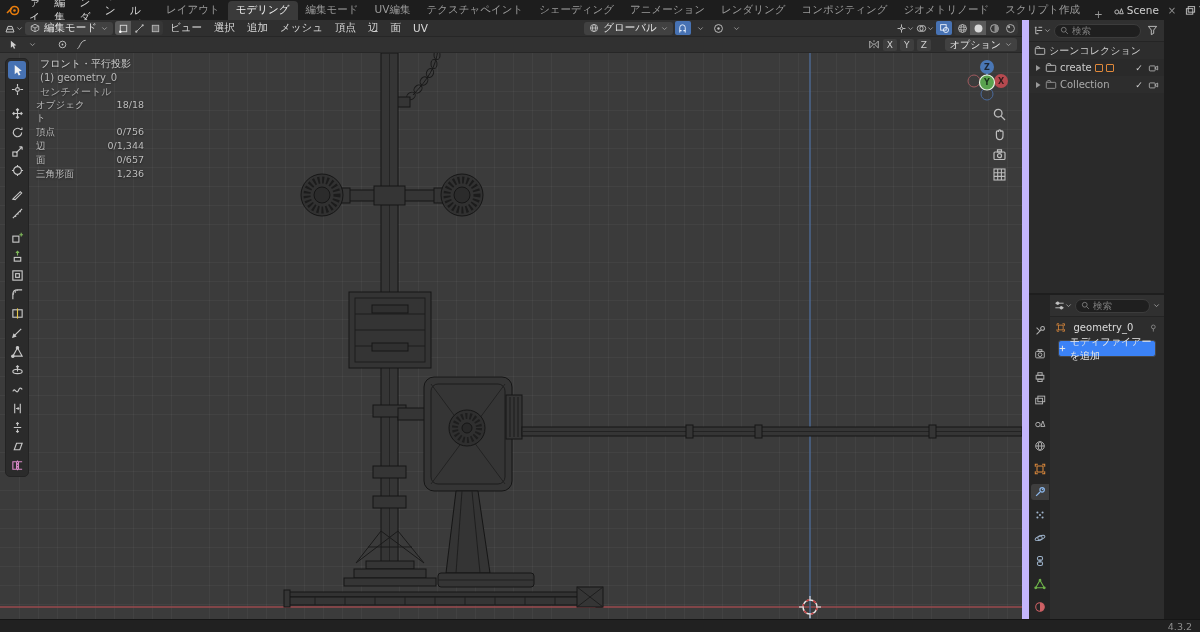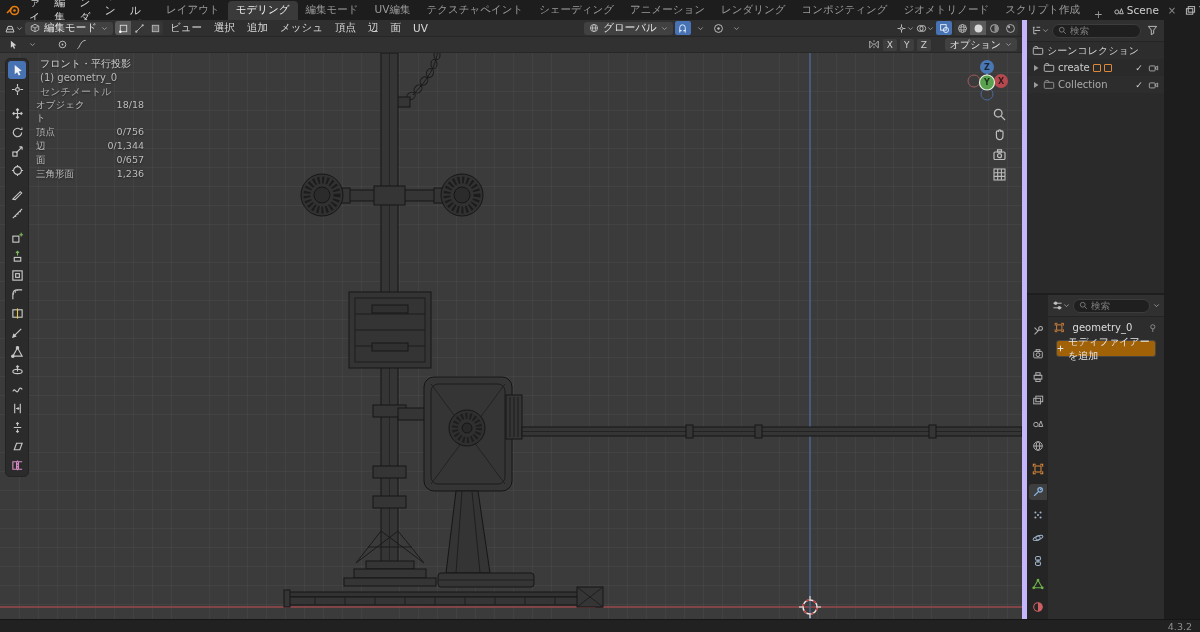"検索" .right-col { border-left: 5px solid #c4b5fd -> 7px solid #c4b5fd }
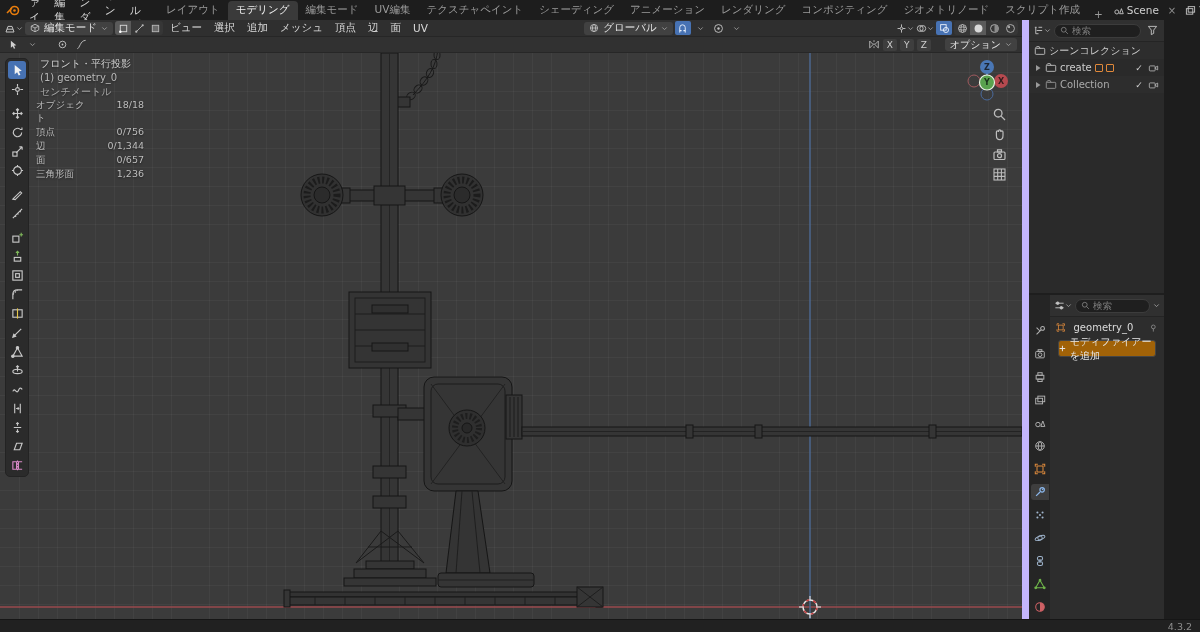"モディファイアーを追加" .addmod { background: #a16207 -> #3b82f6 }
